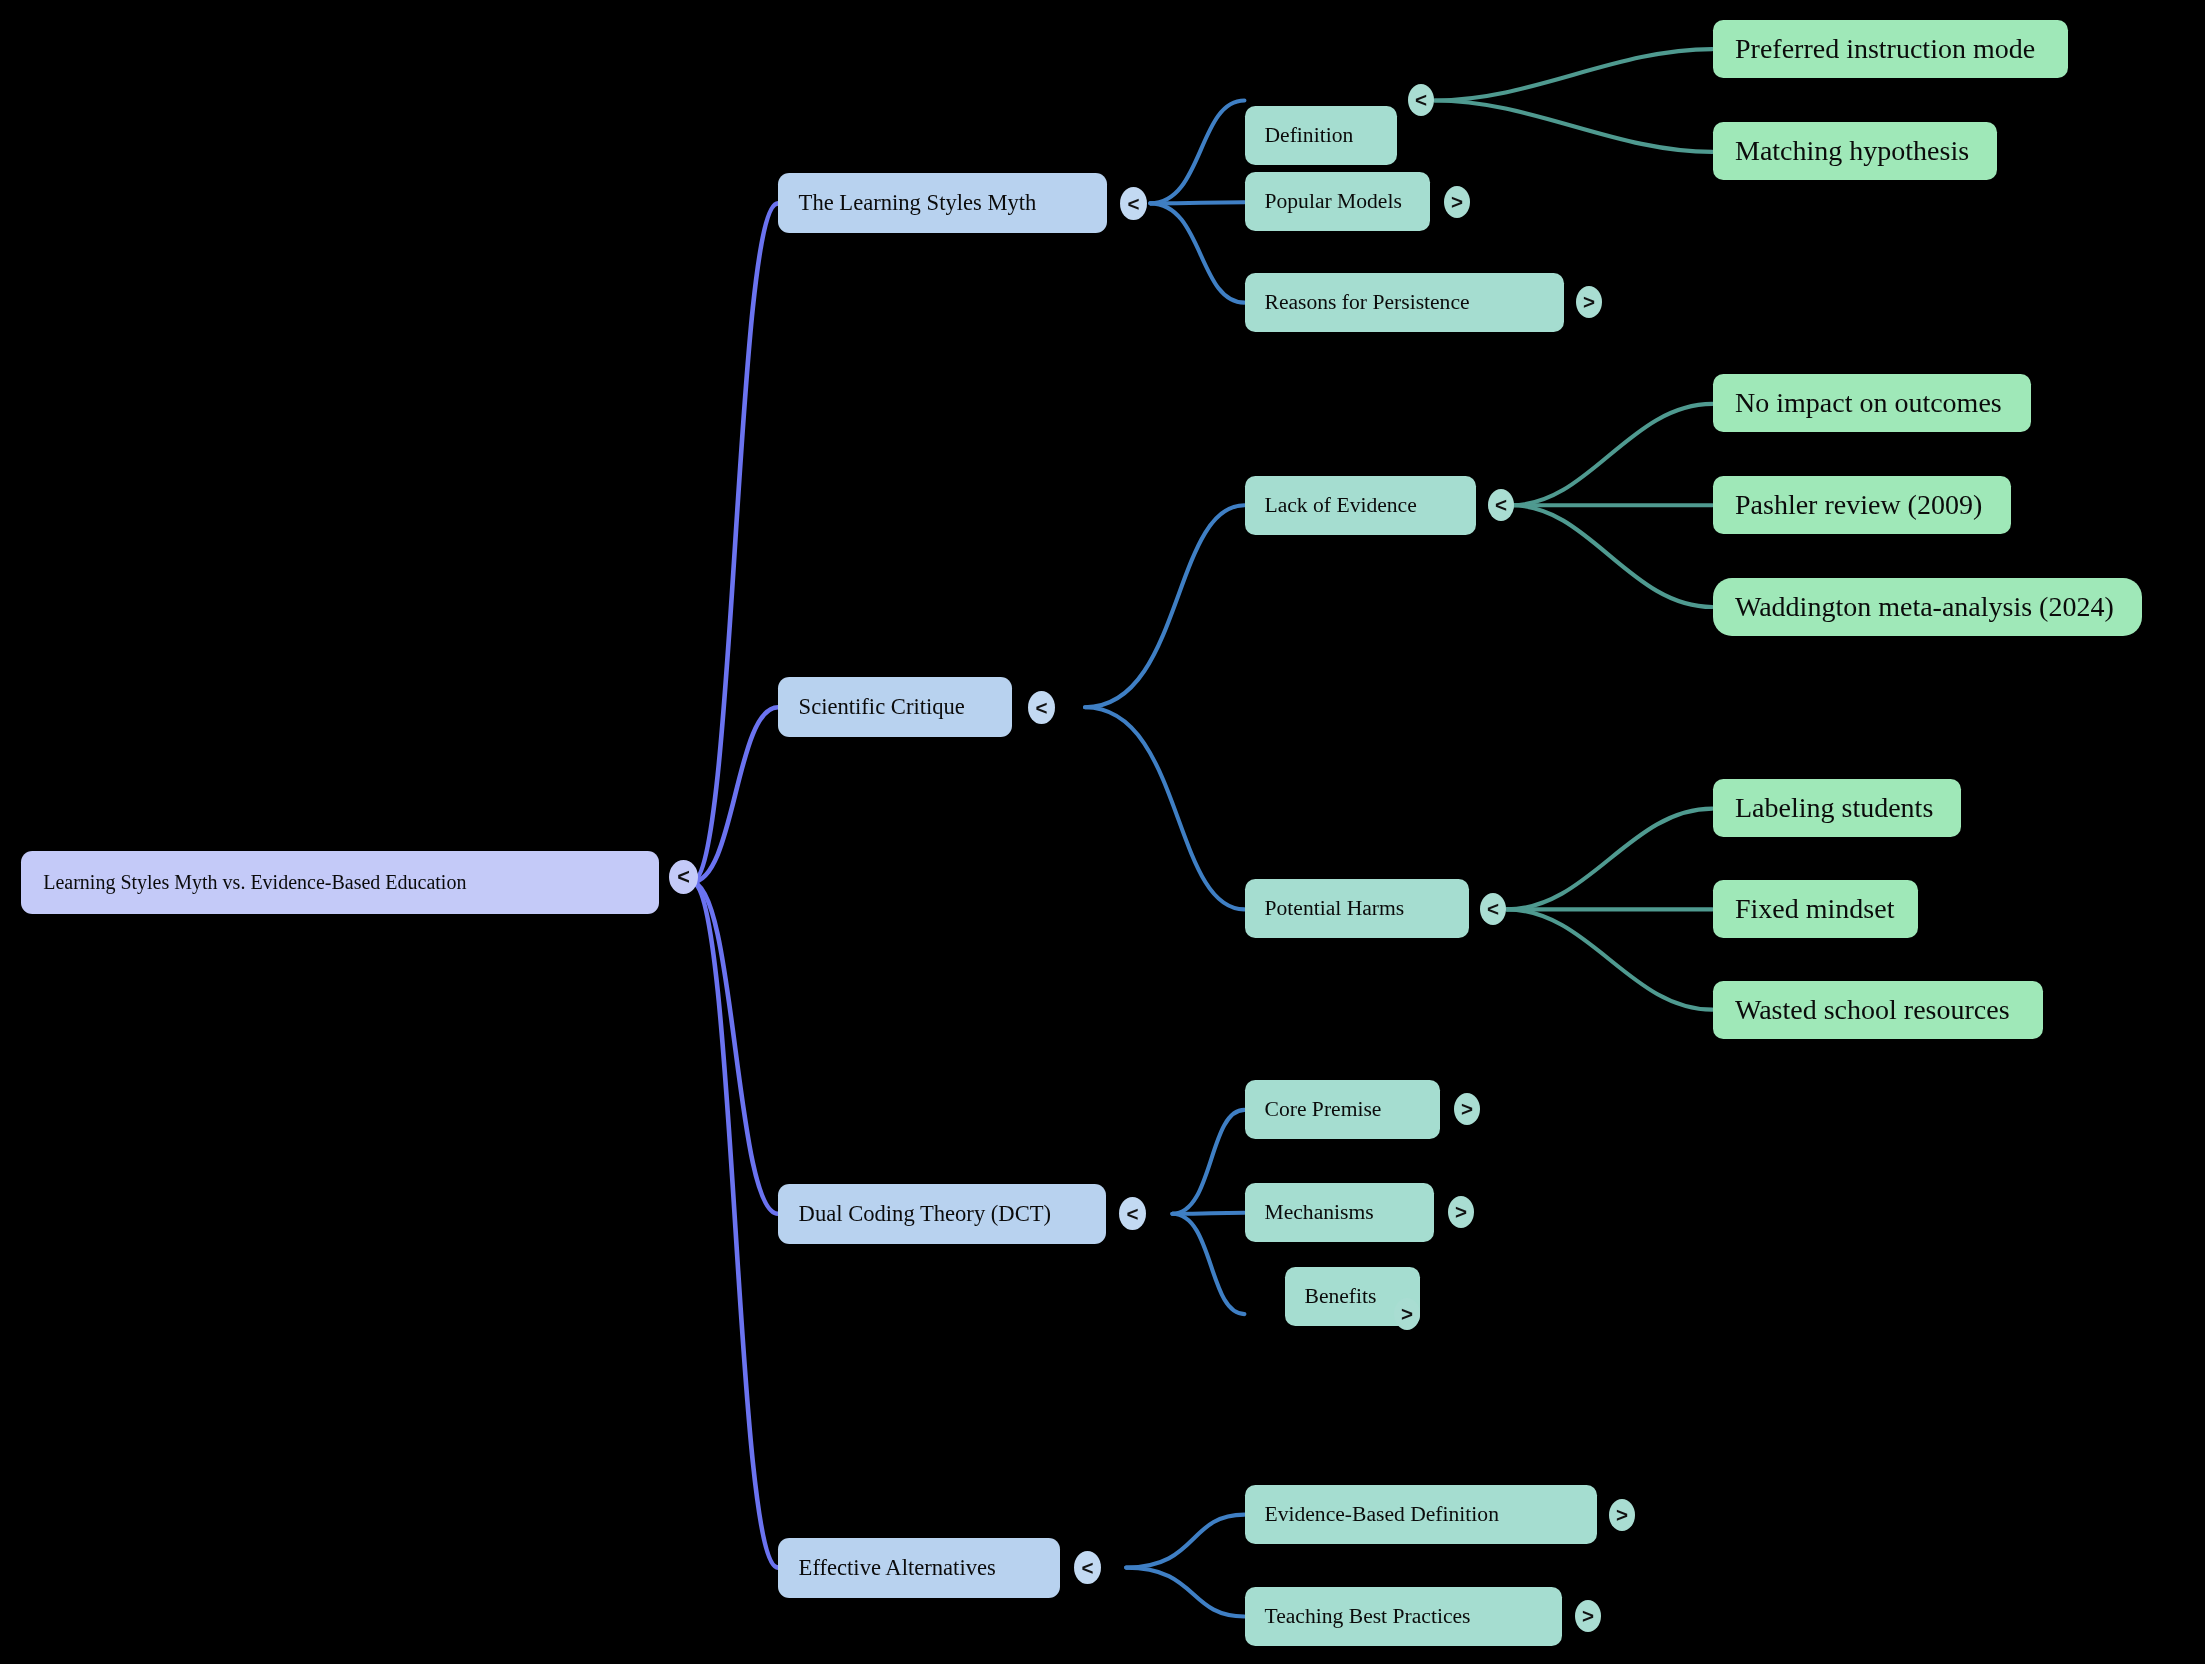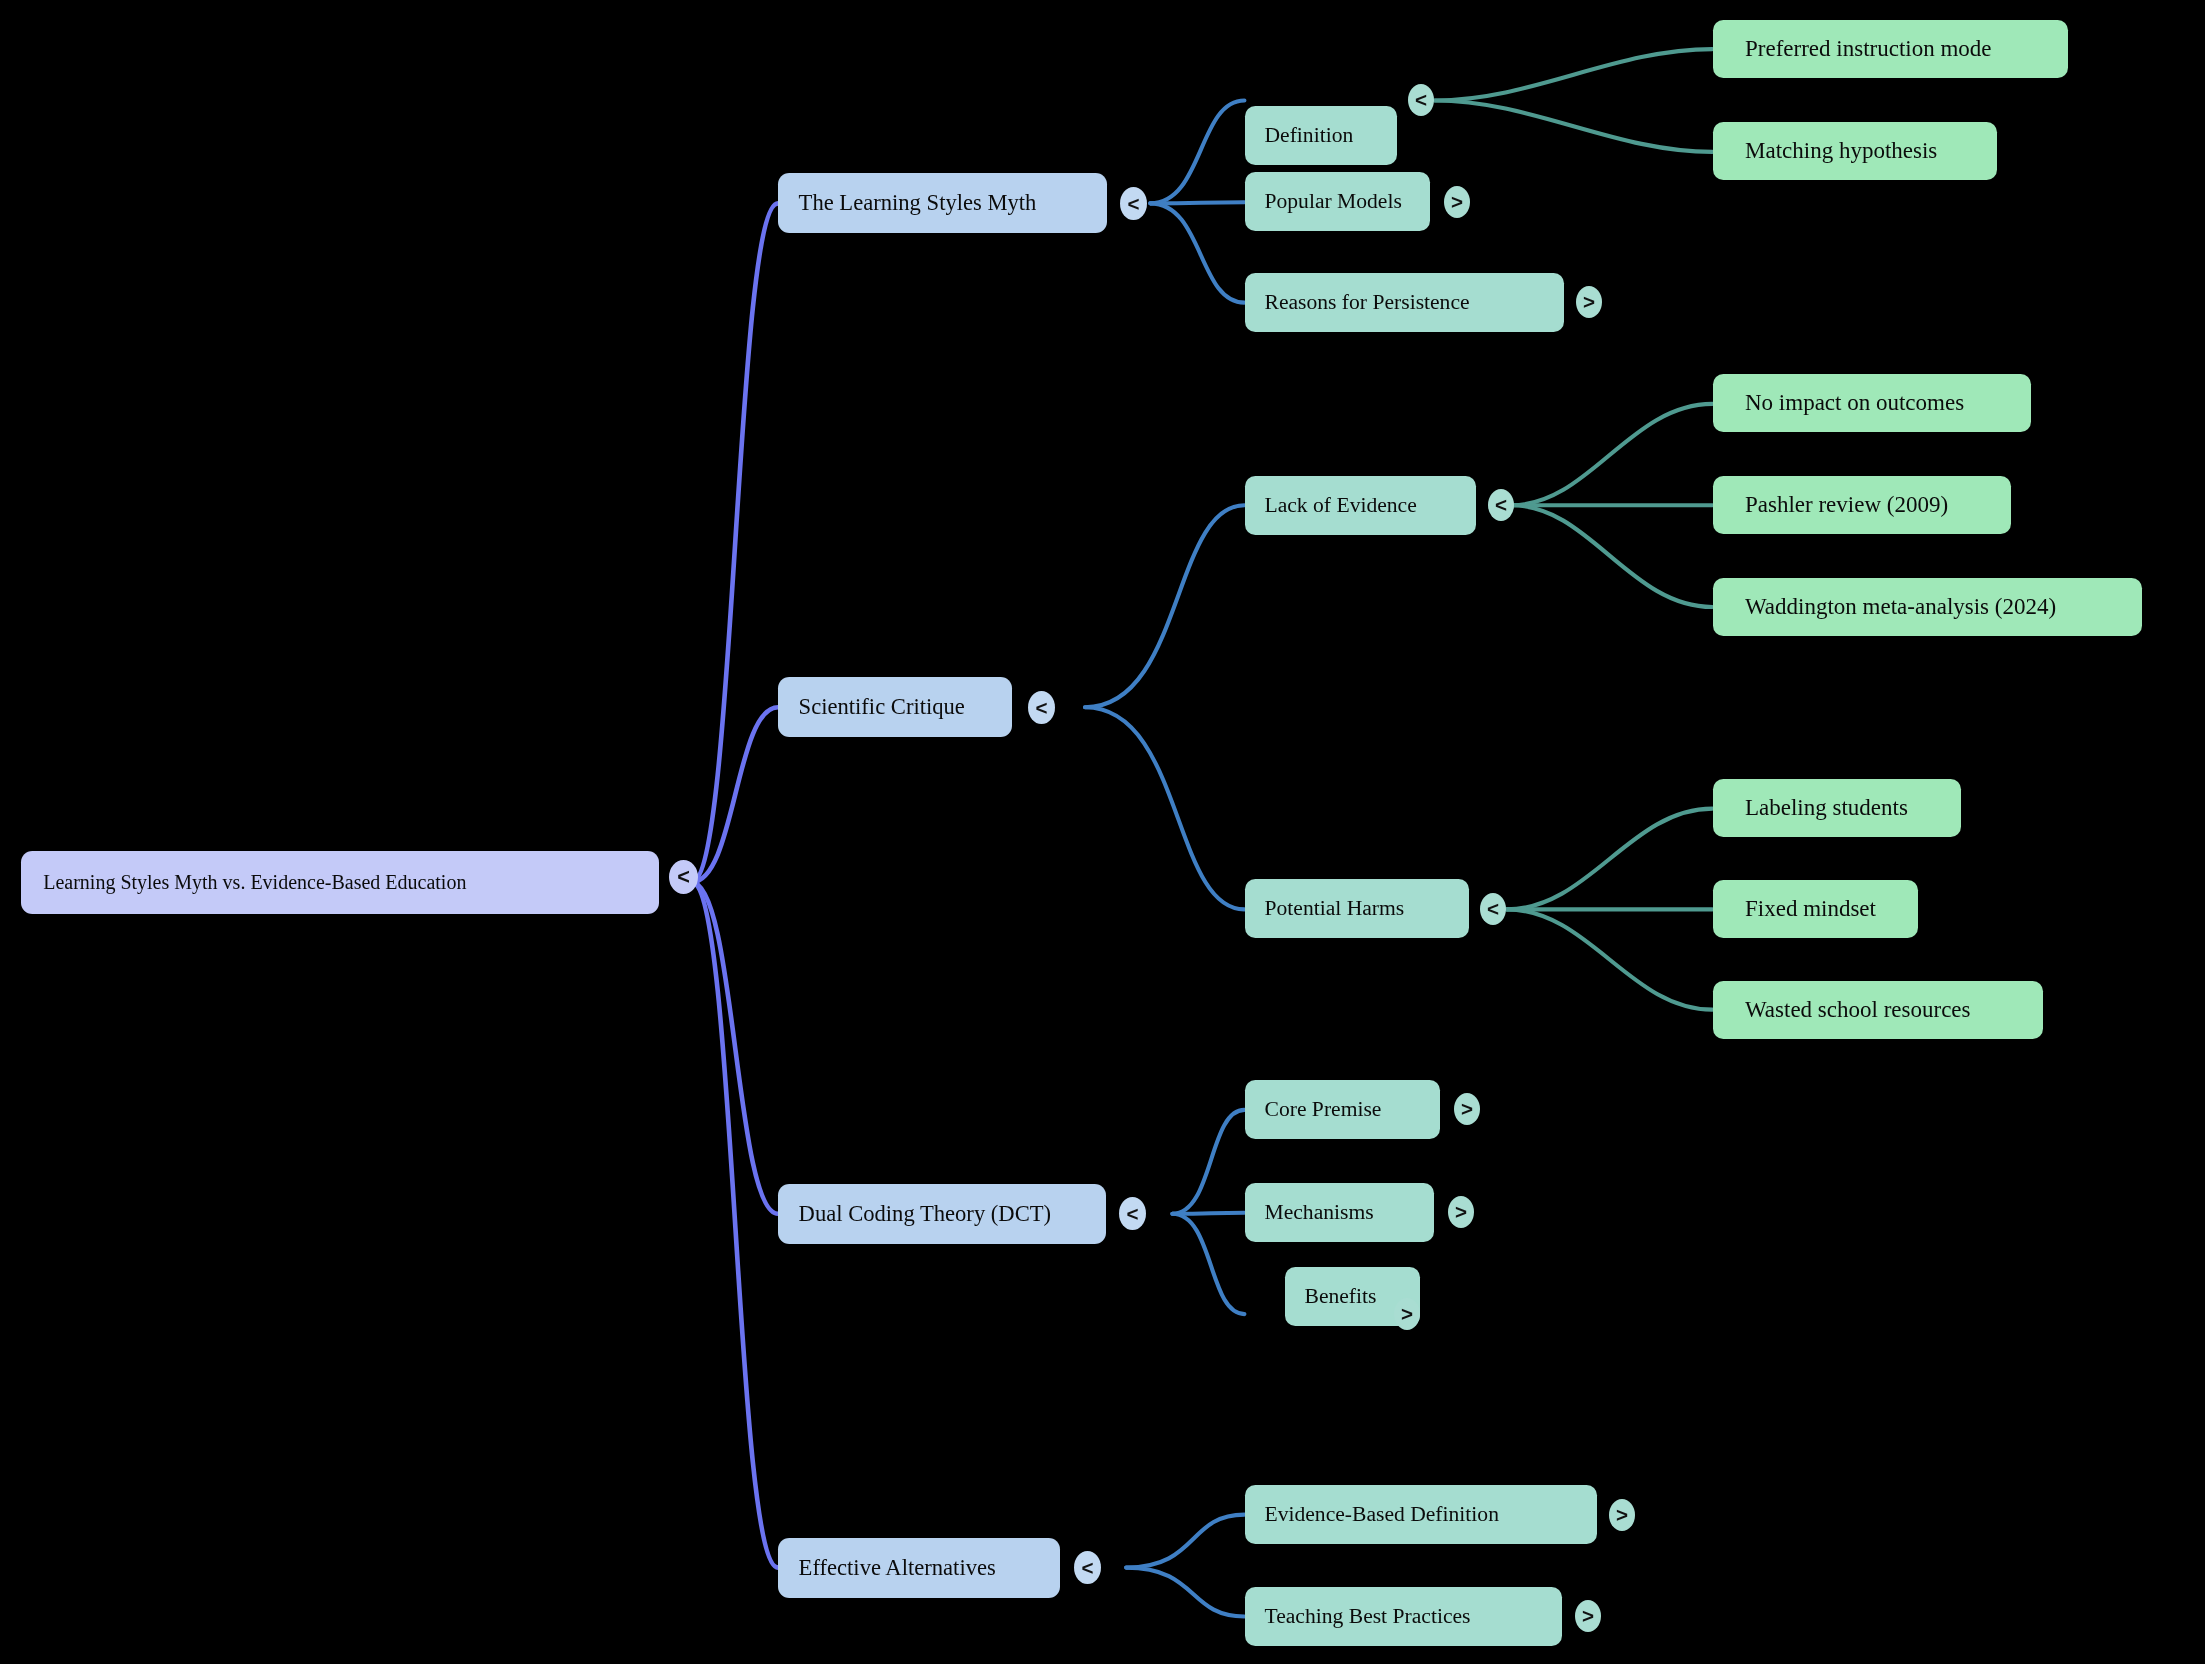"Preferred instruction mode" .n-l4 { font-size: 23px -> 28px; padding: 0 32px -> 0 22px }
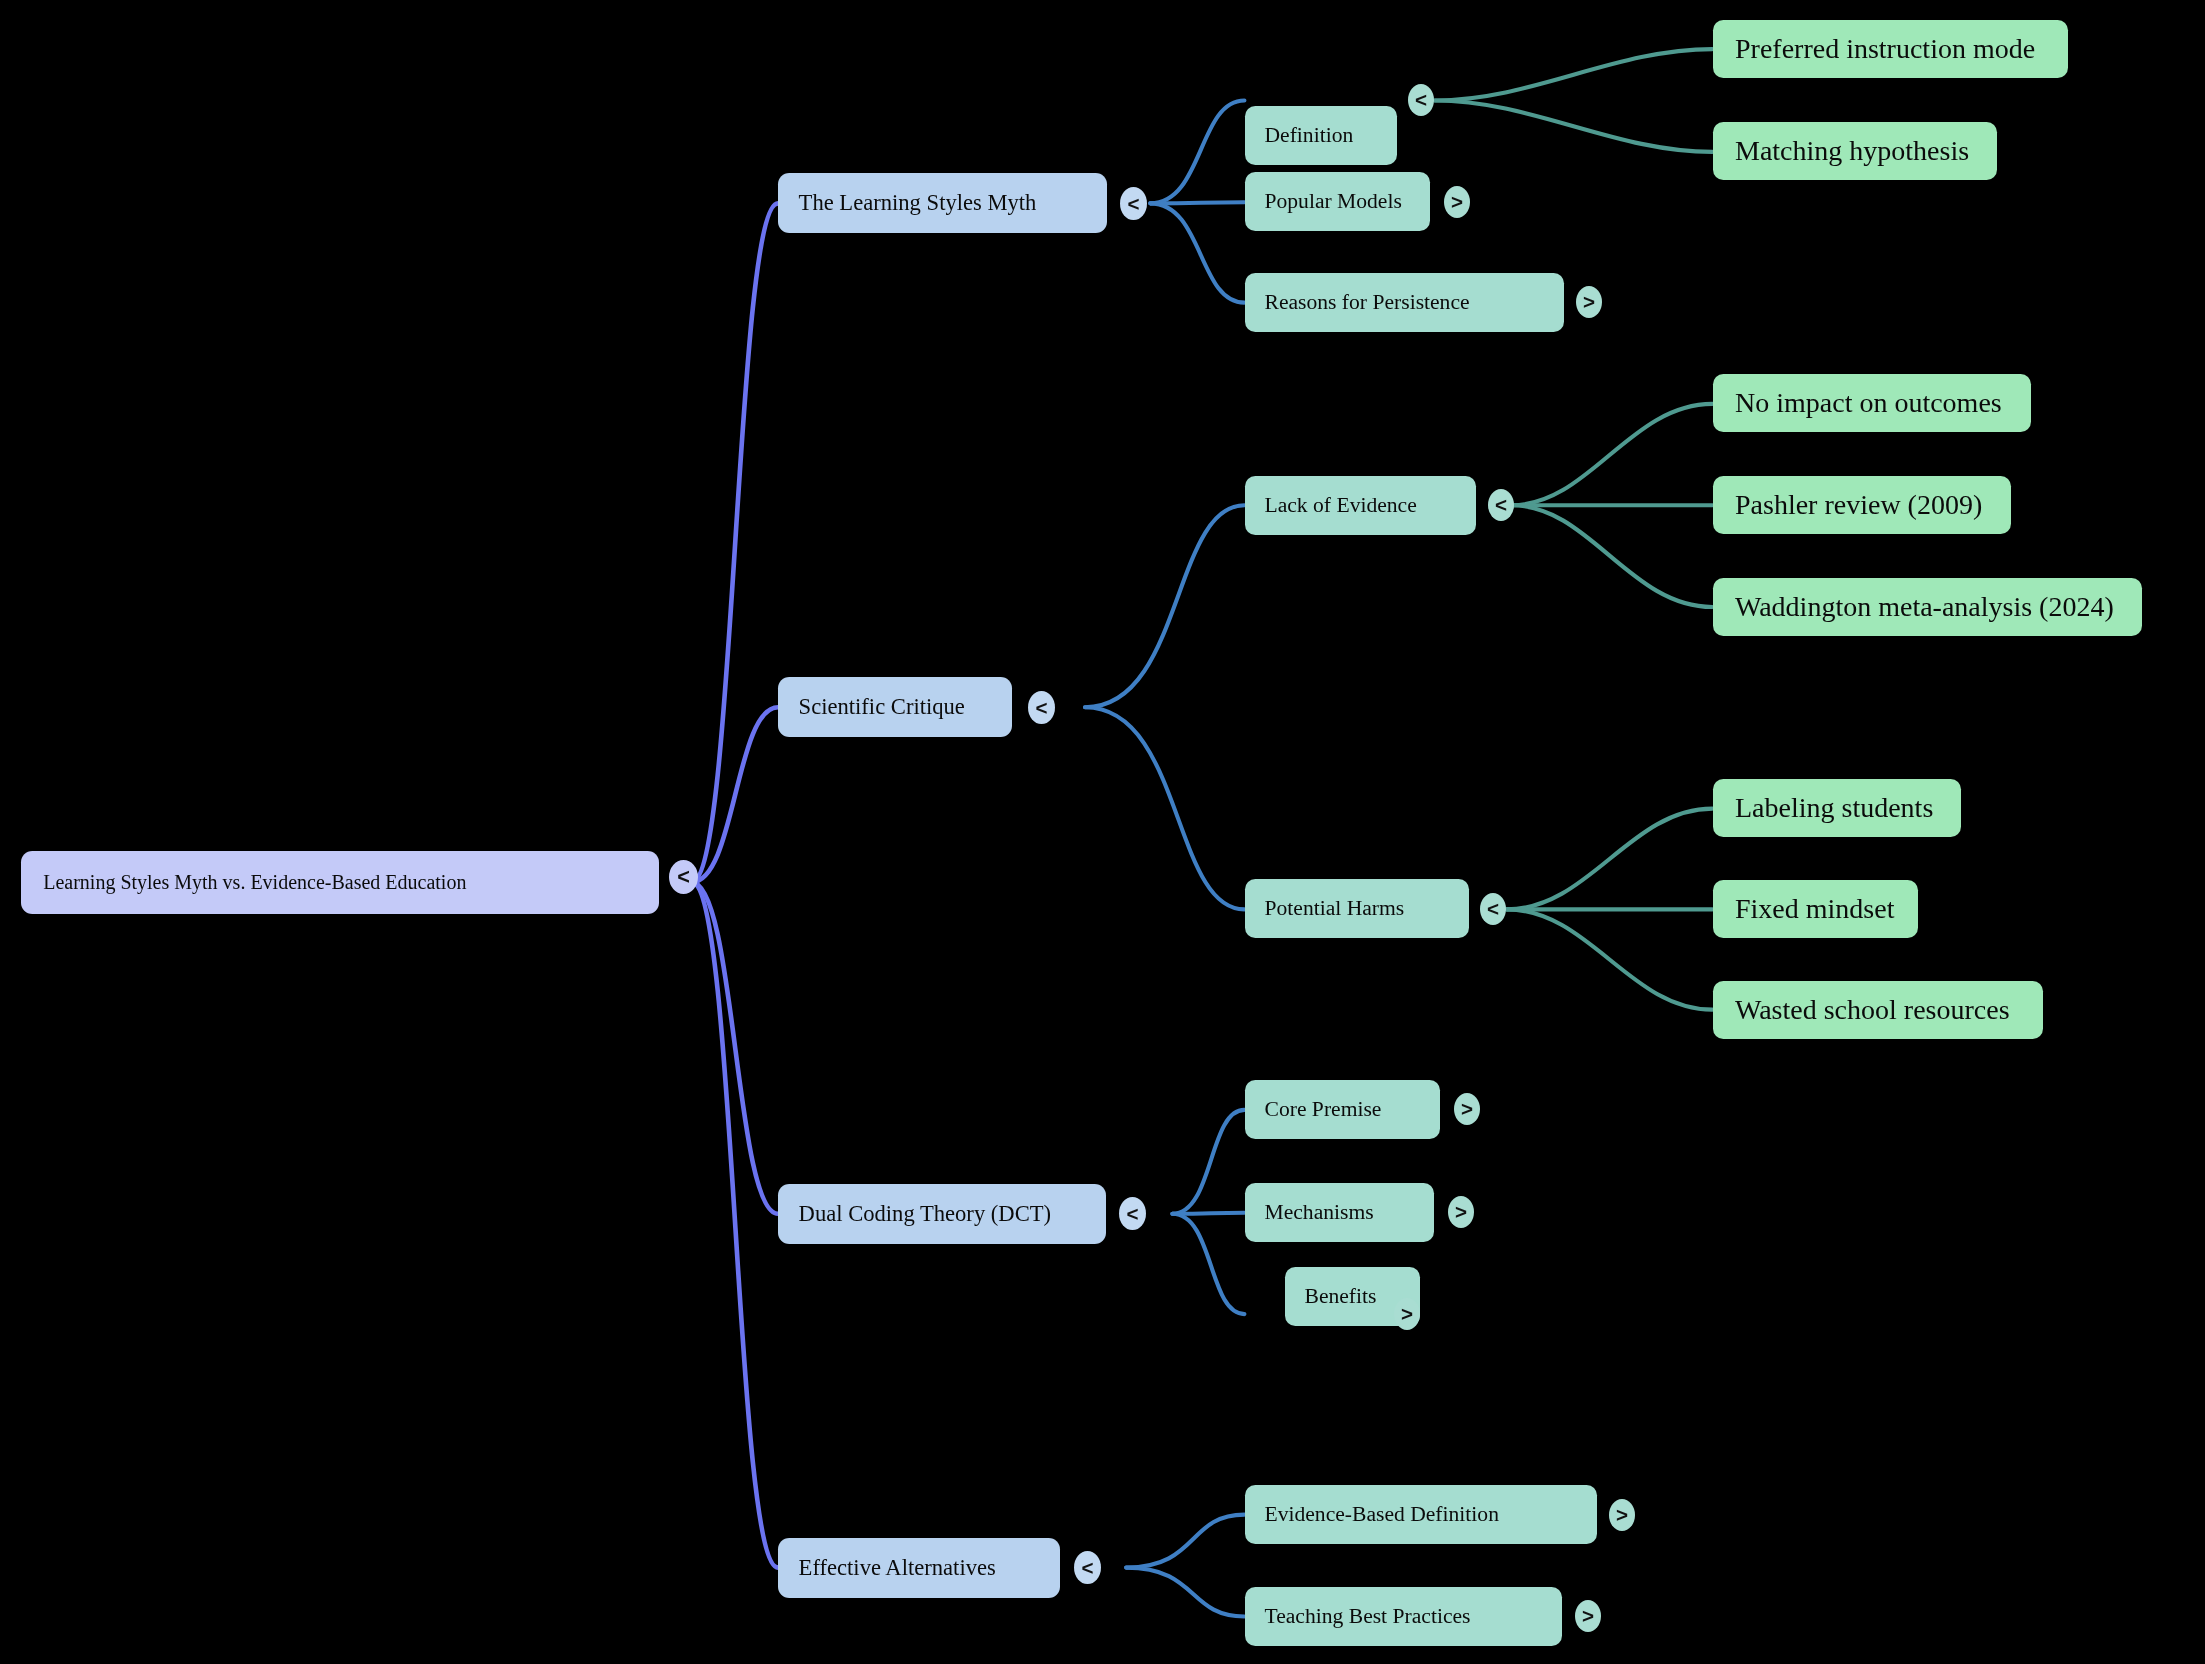"Waddington meta-analysis (2024)" div.node { border-radius: none -> 19px }
